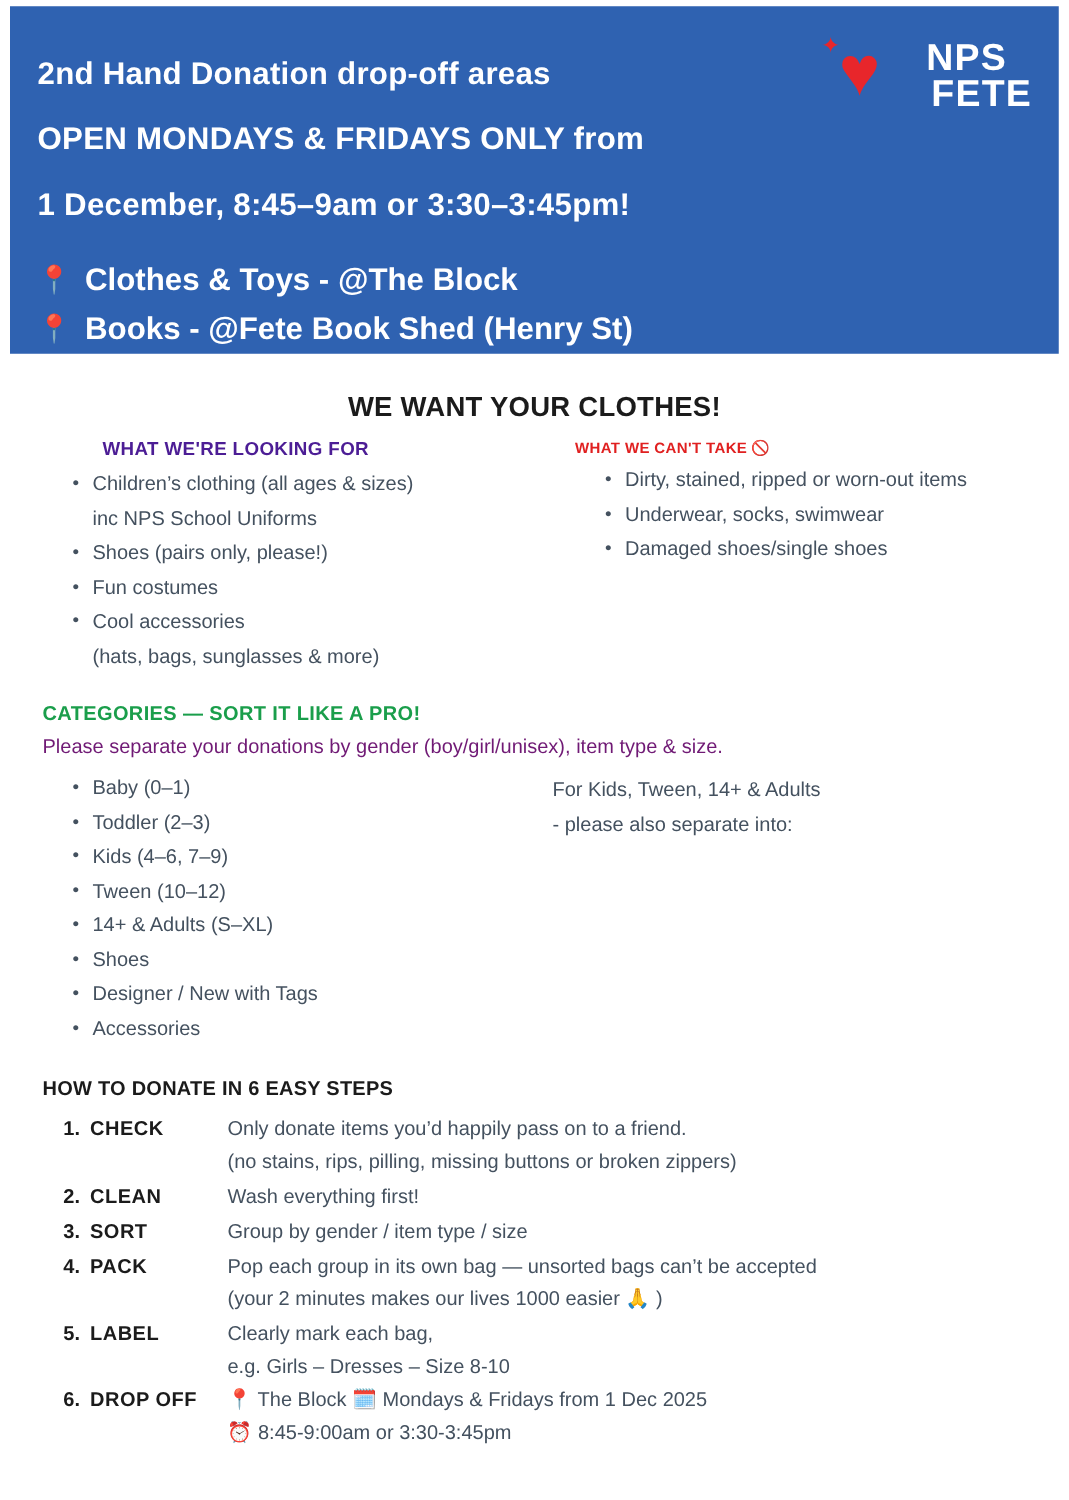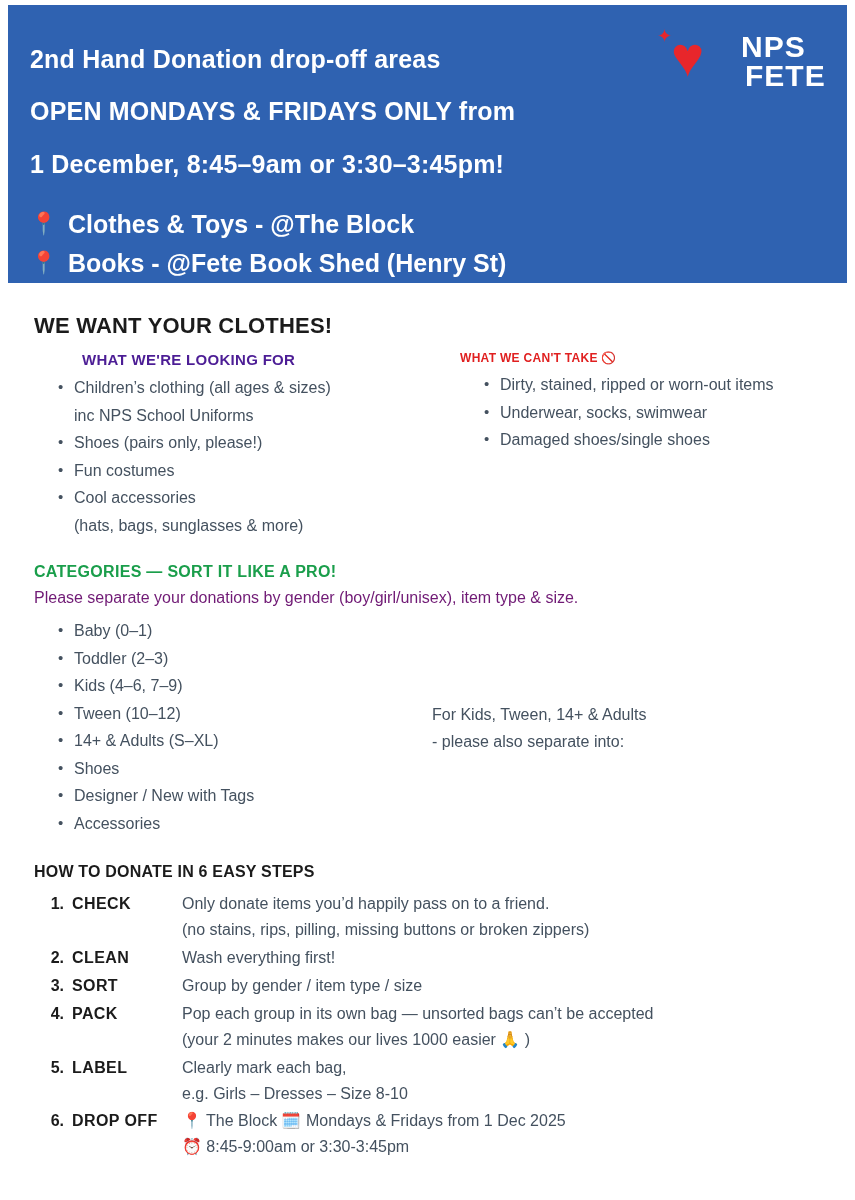"WE WANT YOUR CLOTHES!" h2.section-title { text-align: none -> center }
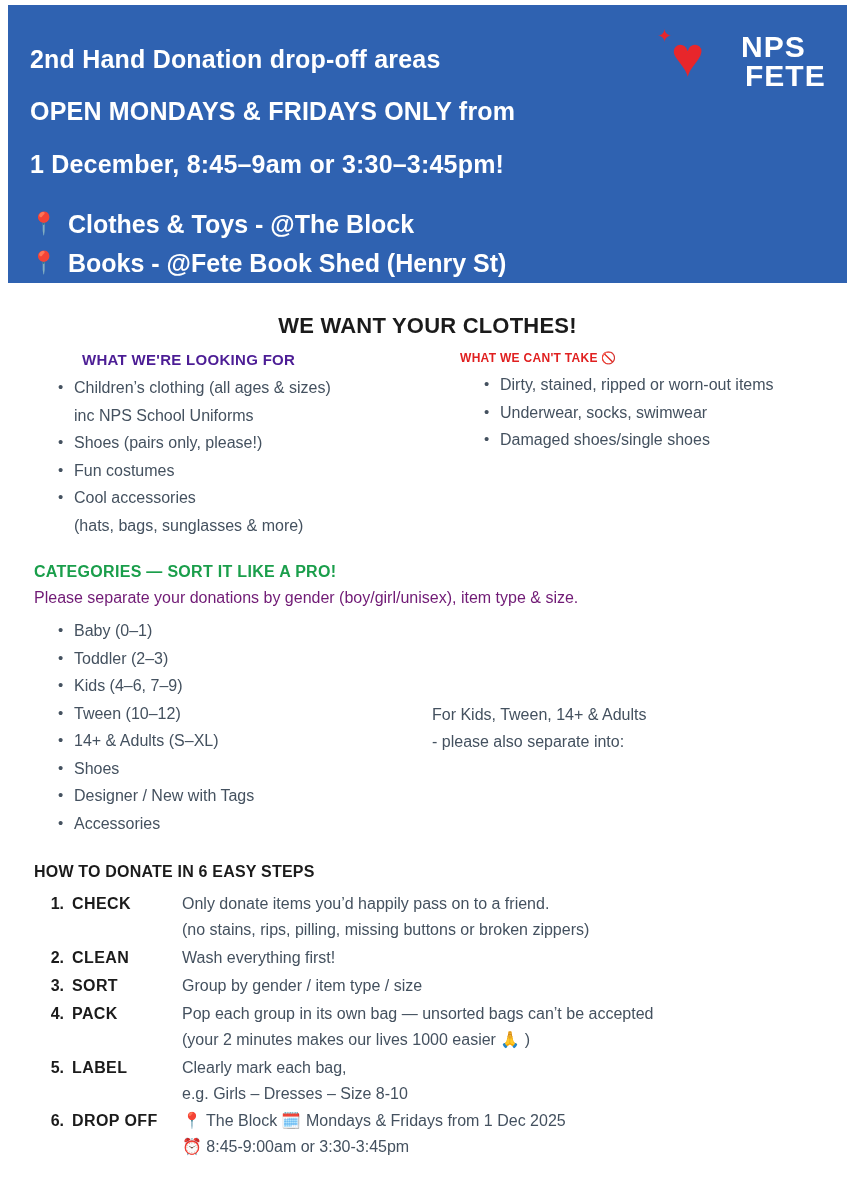"Baby (0–1)" .cat-cols { align-items: center -> none; gap: none -> 10px }
